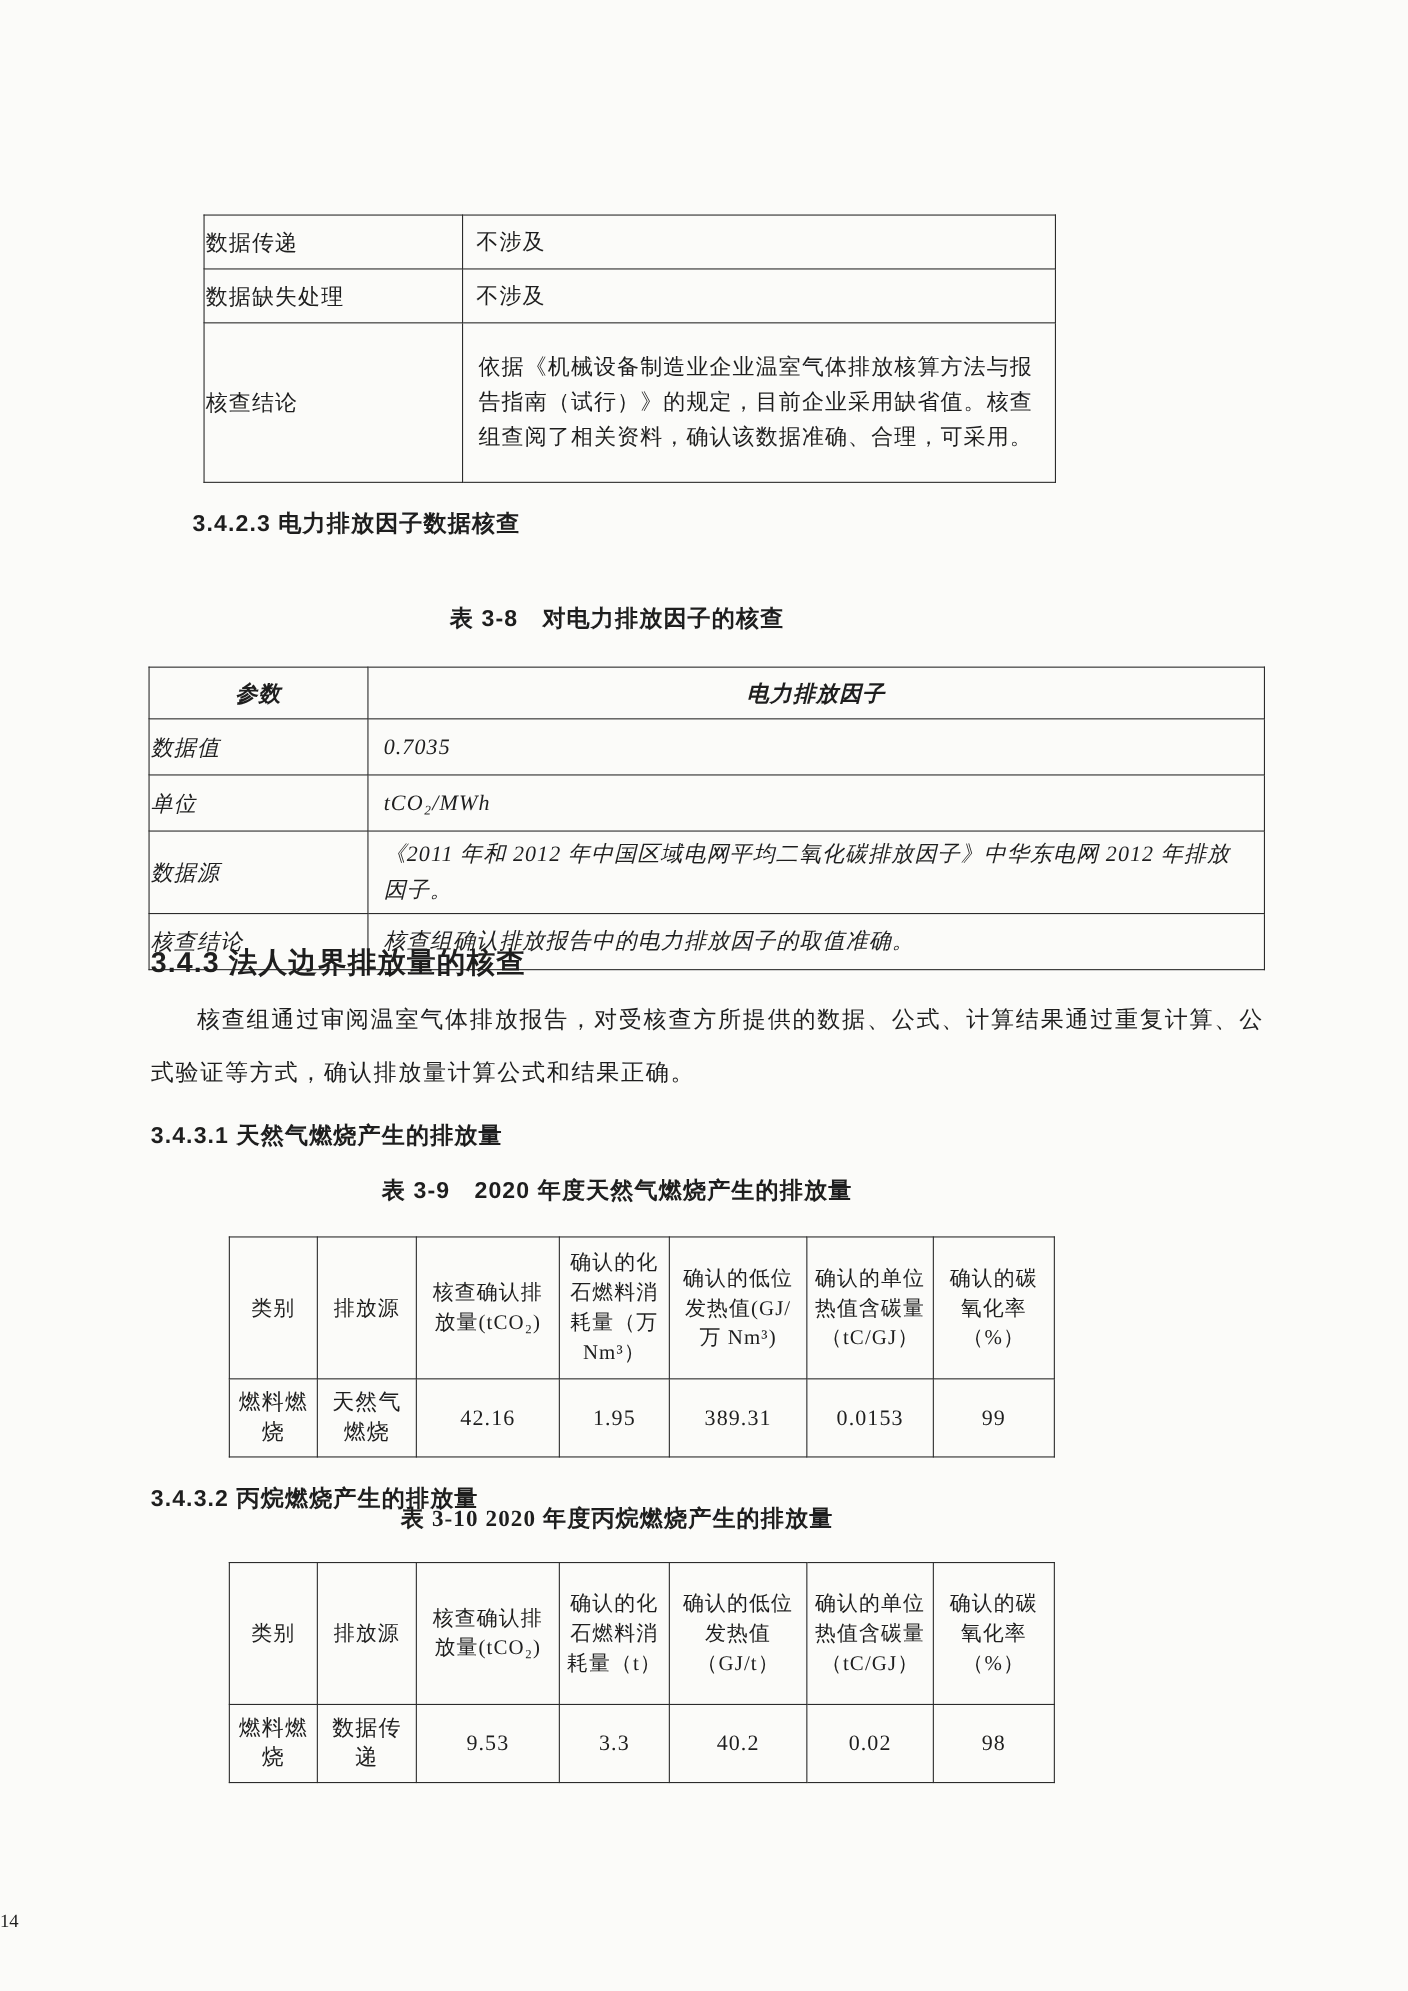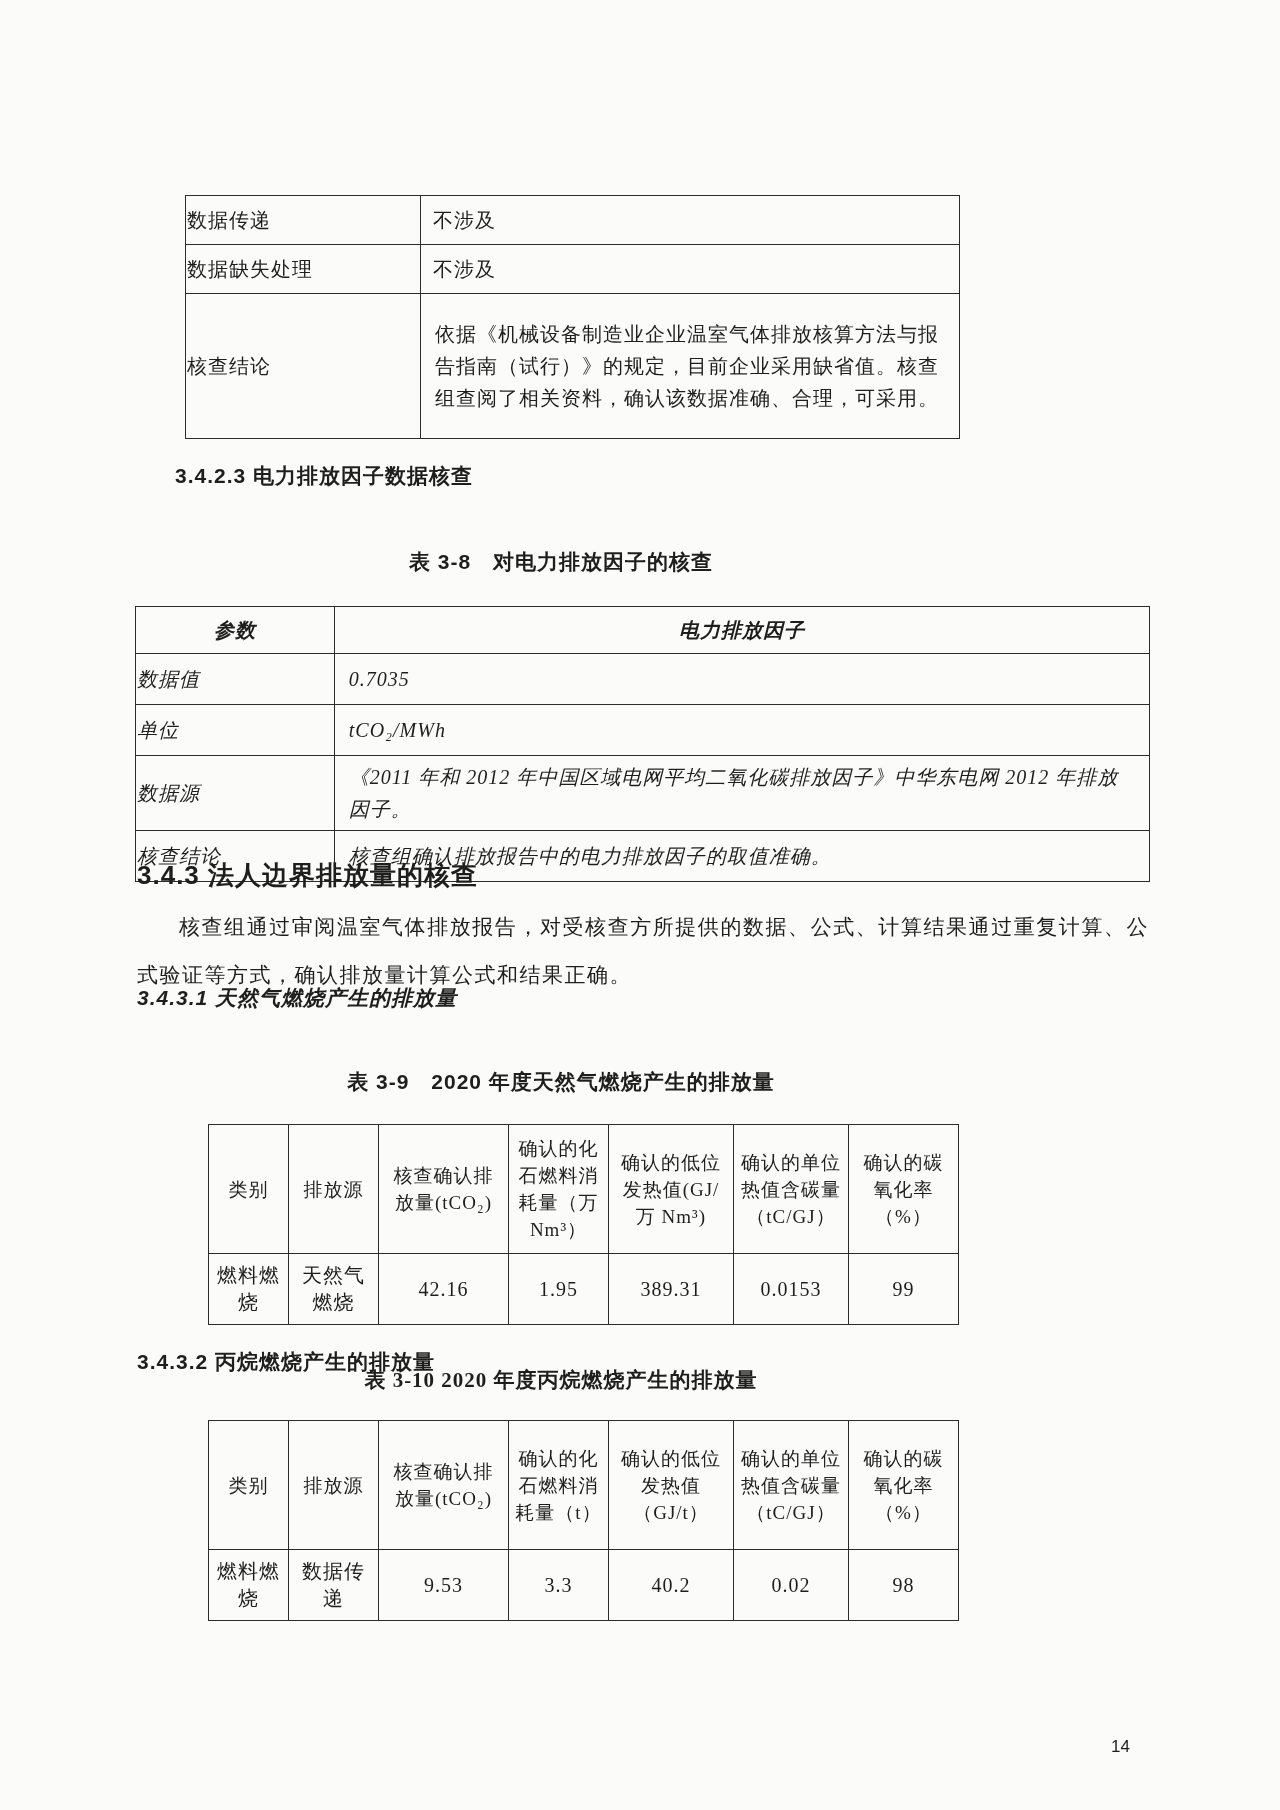"3.4.3.1 天然气燃烧产生的排放量" div.heading-sm { font-style: italic -> none; top: 984px -> 1018px }
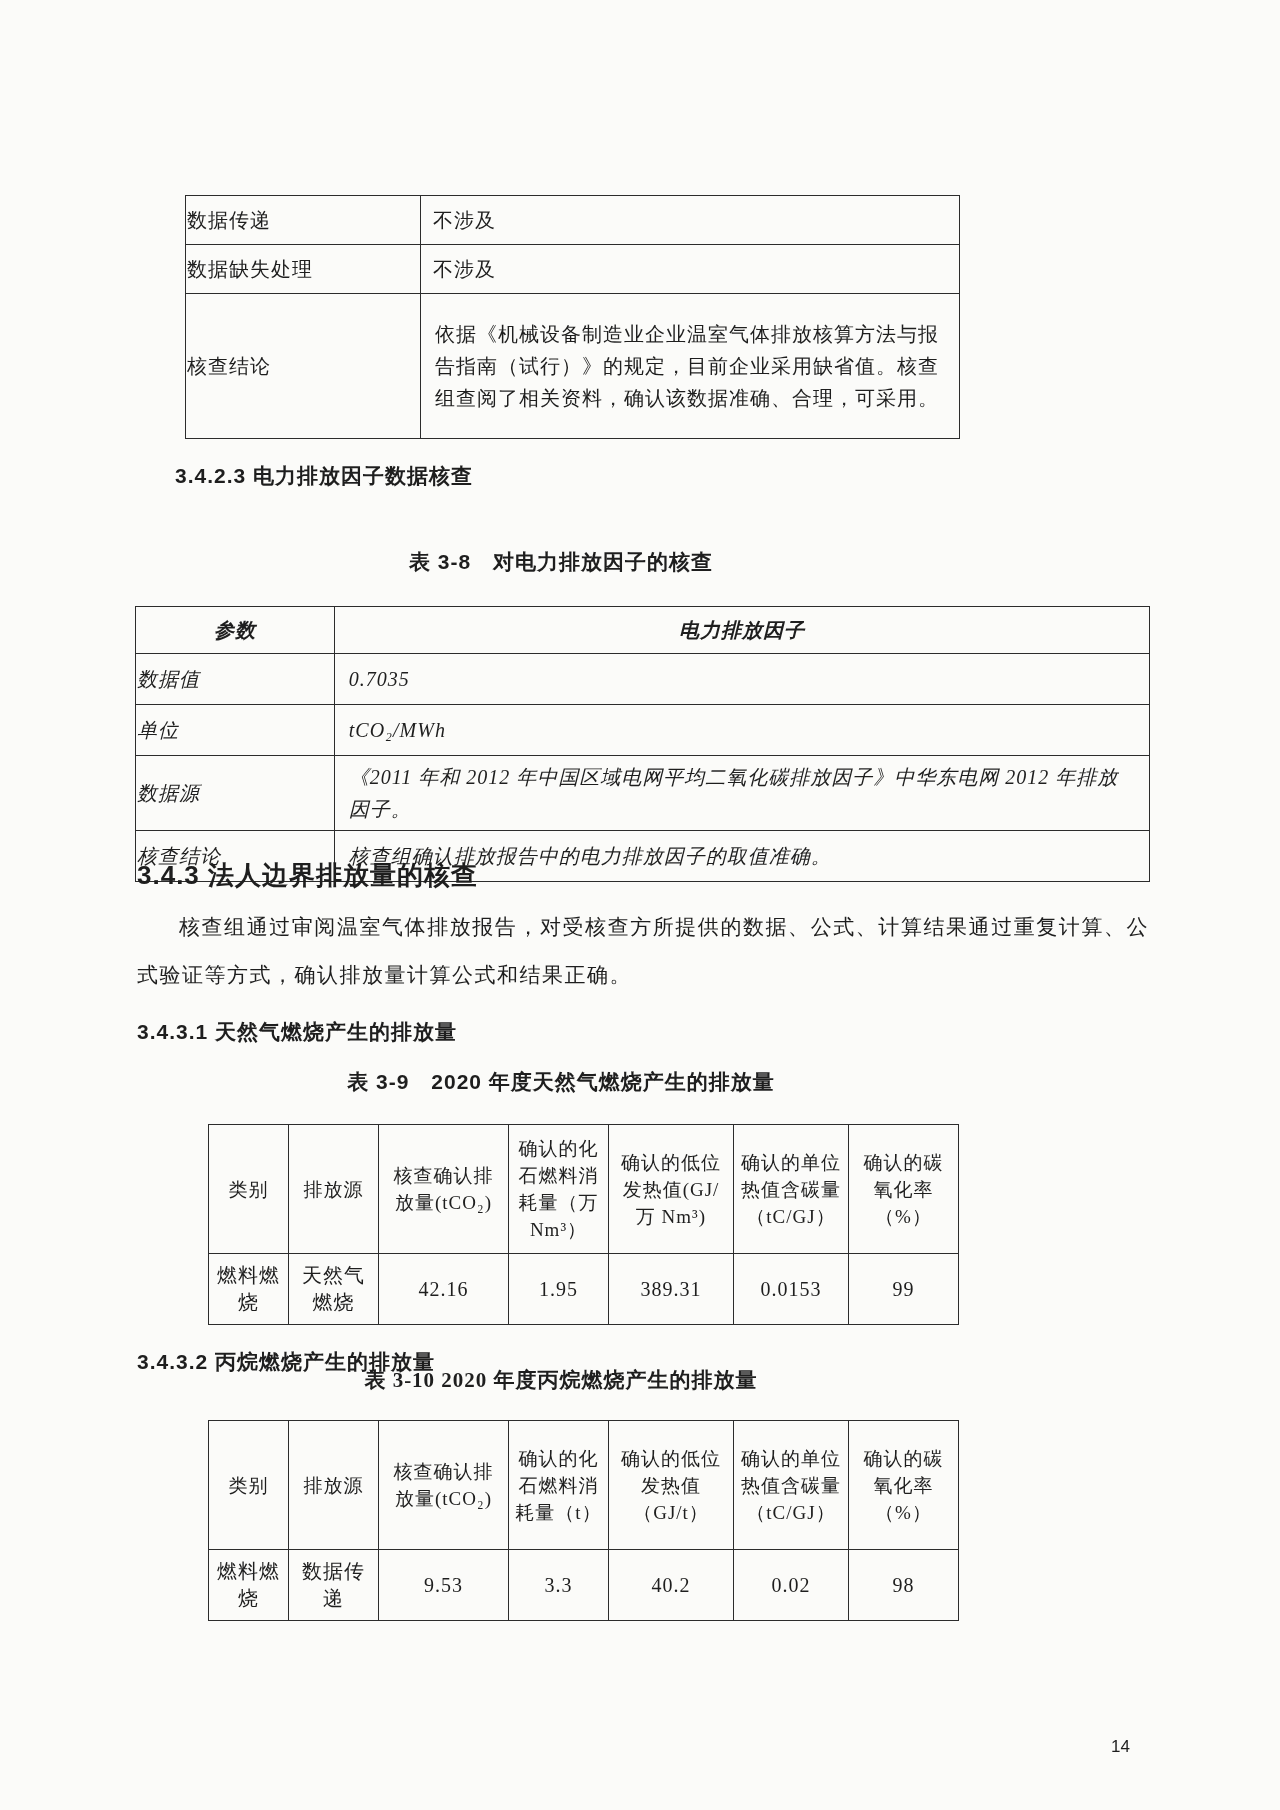"14" .pagenum { font-family: Liberation Sans, sans-serif -> Liberation Serif, serif; text-align: right -> left }
